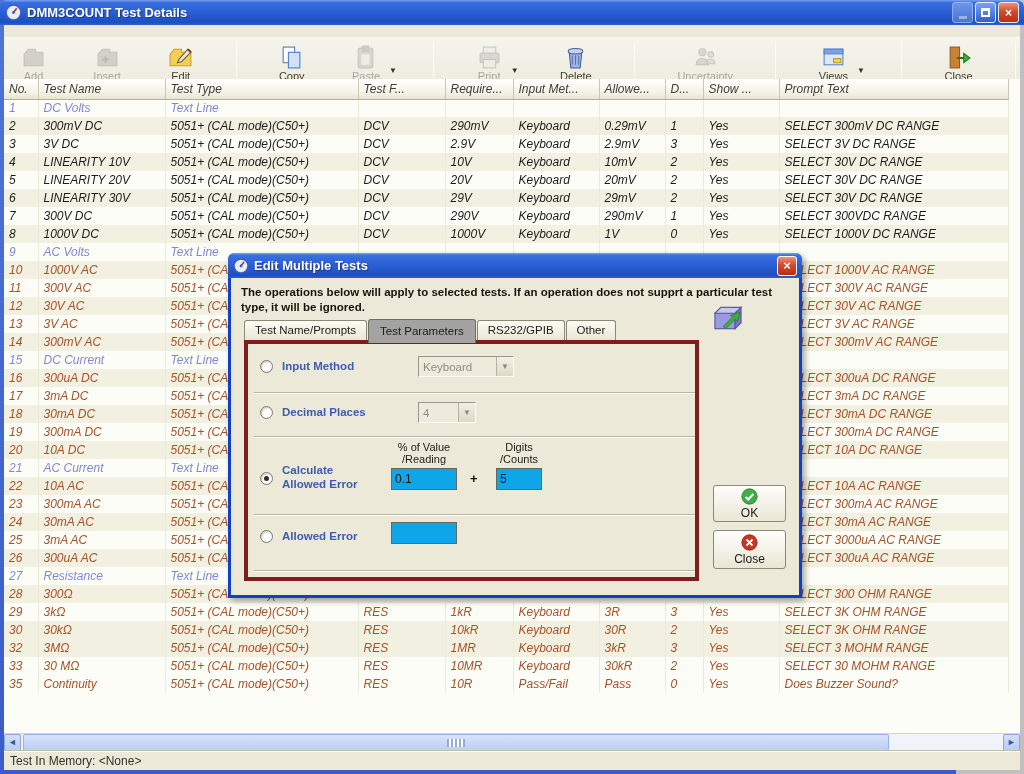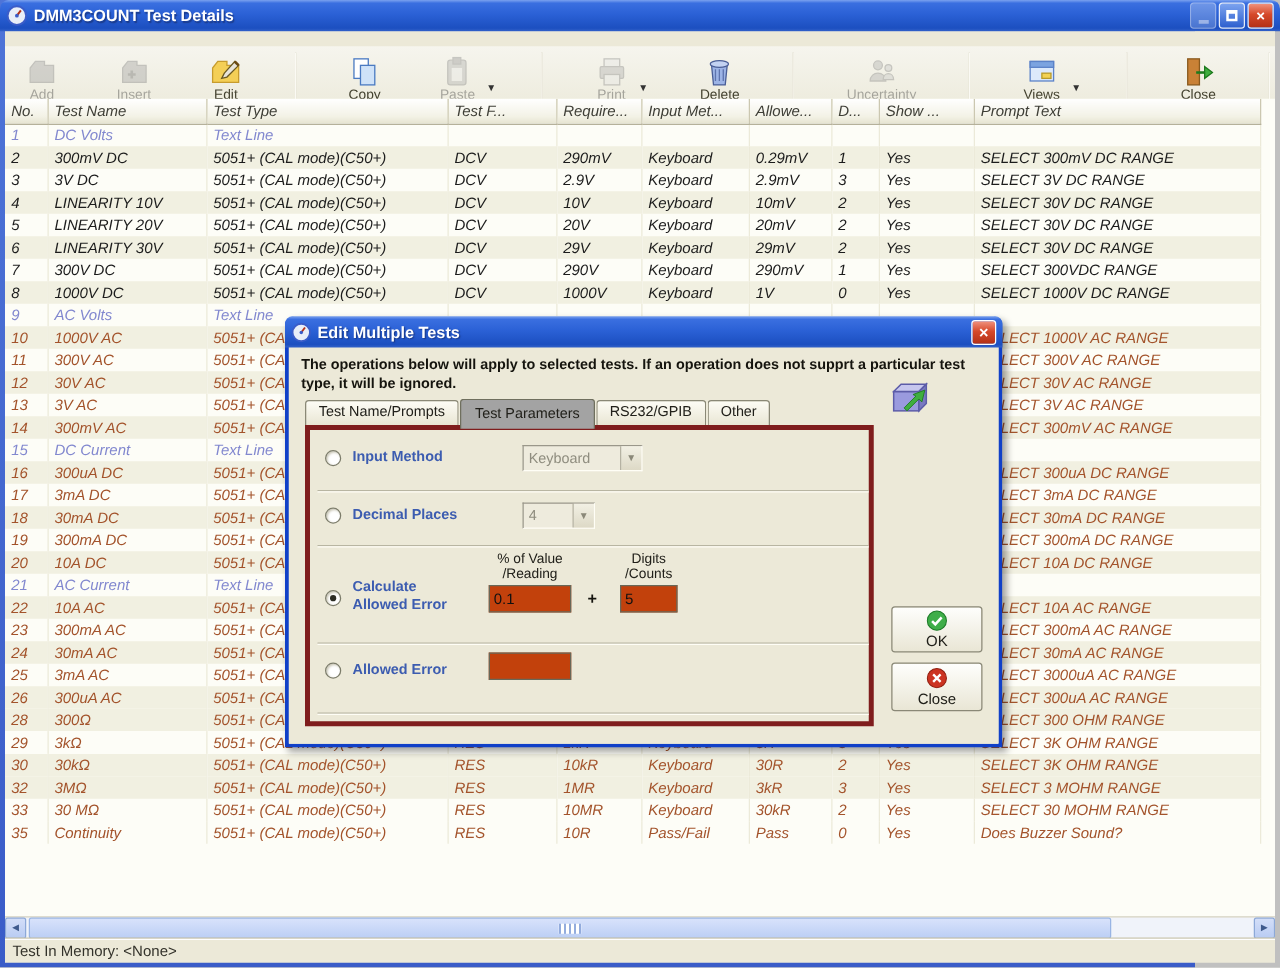"0.1" .tbox { background: #c2410c -> #0ea5e9 }
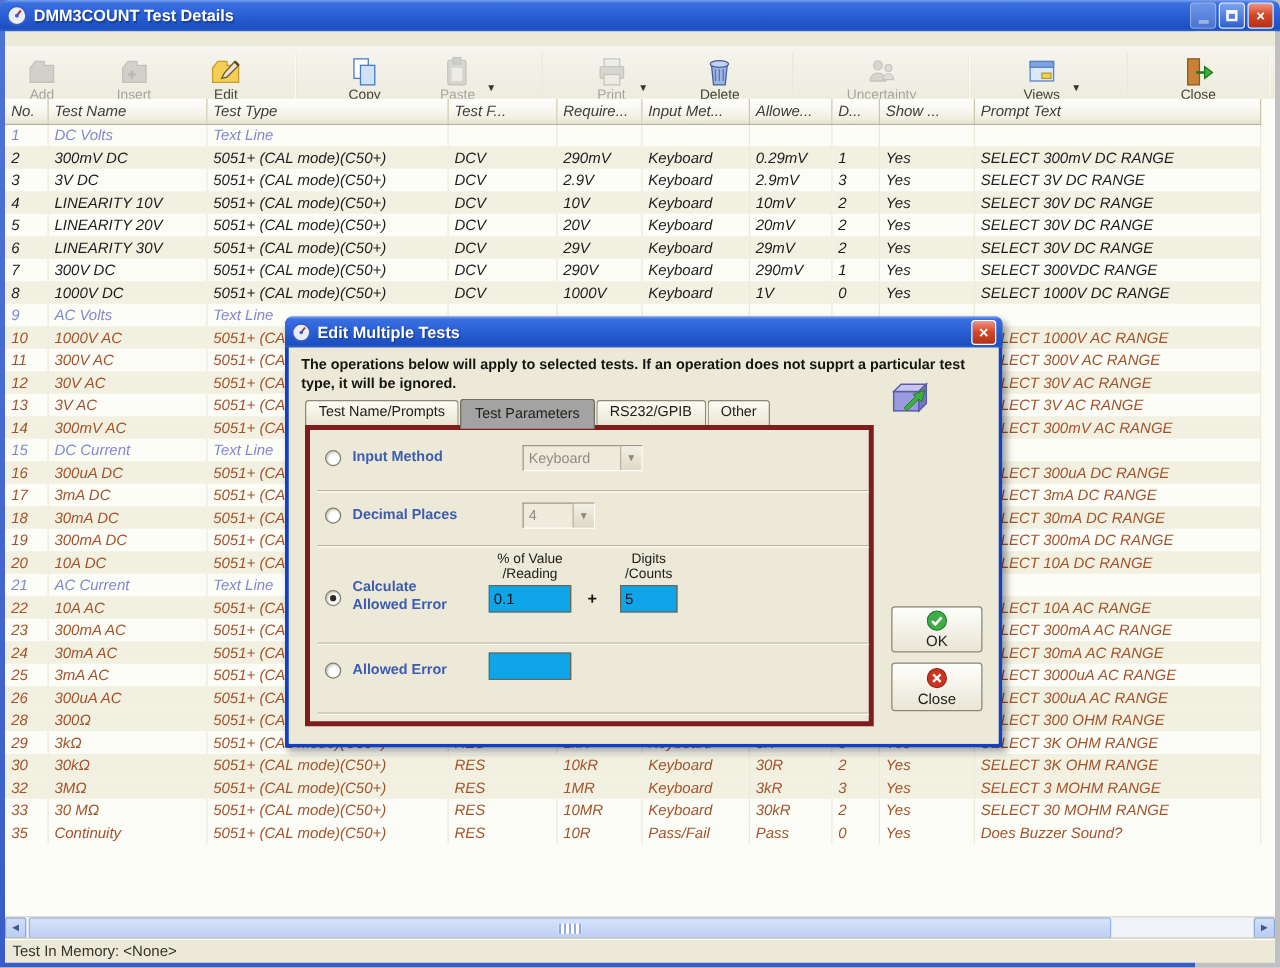"27" tr.section { html: none -> <tr> <td>27</td> <td>Resistance</td> <td>Text Line</td> <td></td> <td></td> <td></td> <td></td> <td></td> <td></td> <td></td> </tr> }
